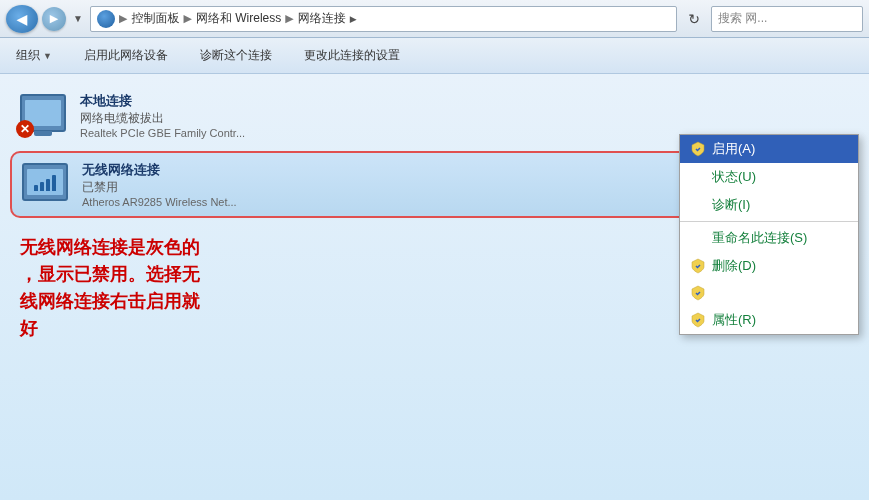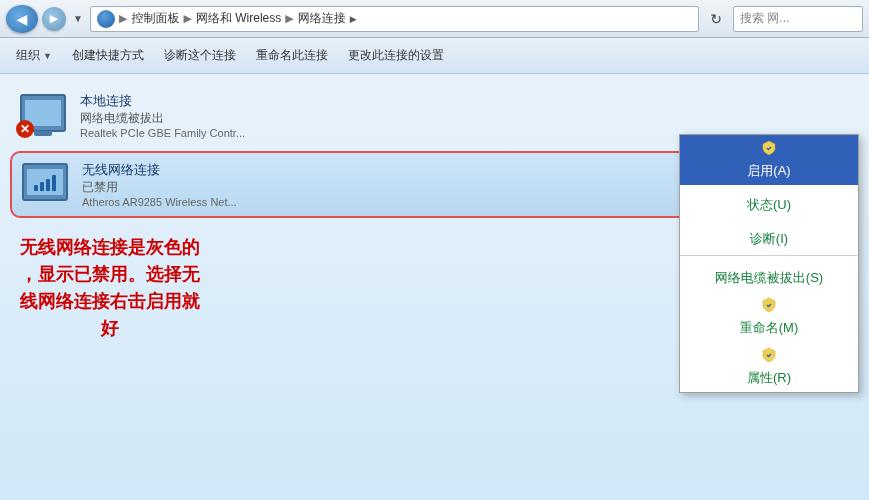"搜索 网..." .search-box { width: 130px -> 152px }
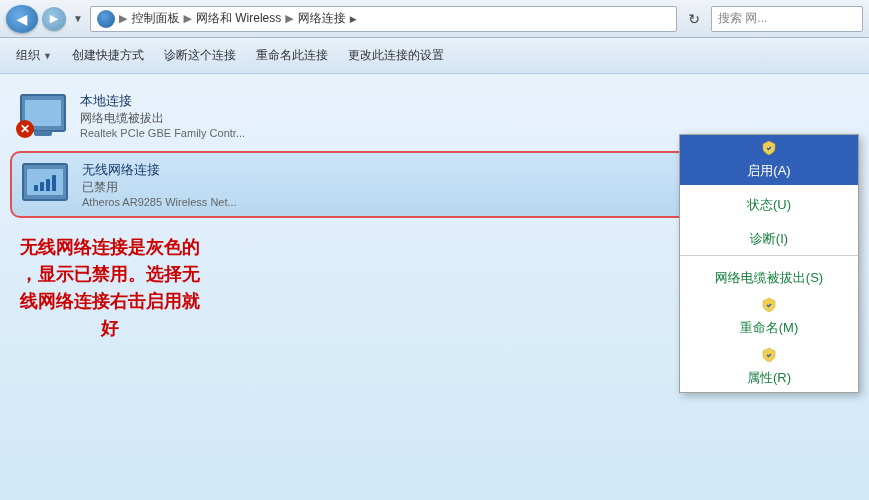"组织" .toolbar { gap: 4px -> 16px }
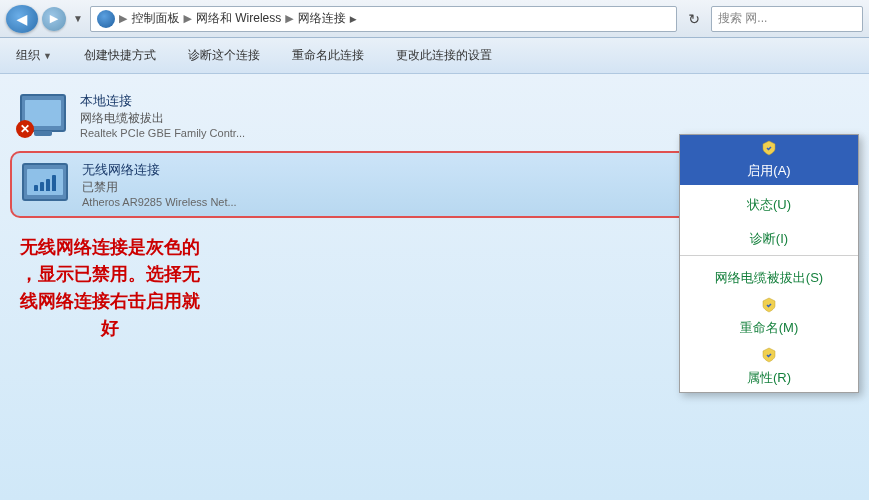"创建快捷方式" span { text: 创建快捷方式 -> 启用此网络设备 }
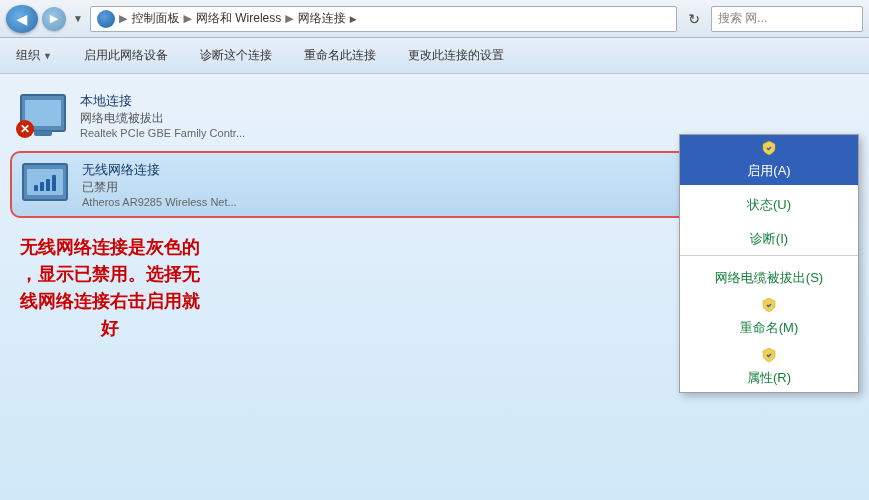"重命名此连接" div.toolbar-btn { html: <div> <span>重命名此连接</span> </div> -> none }
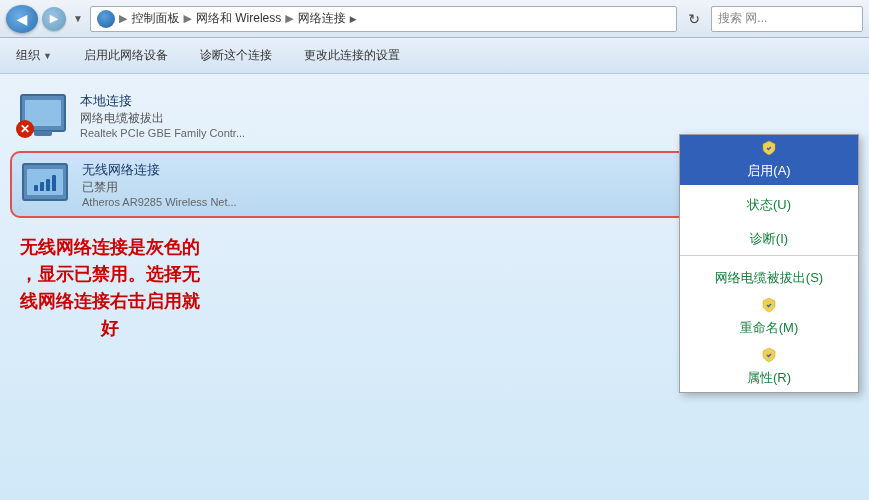"本地连接" .conn-name { font-weight: normal -> bold }
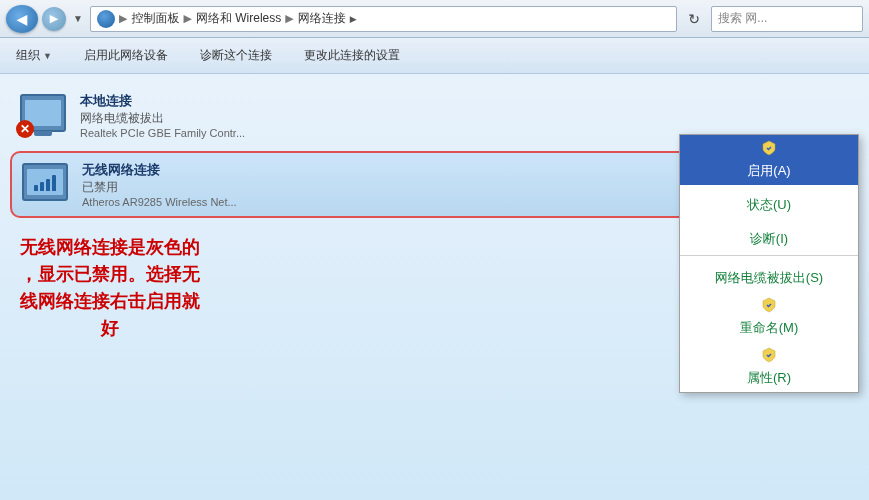"启用(A)" .ctx-item { flex-direction: column -> none }
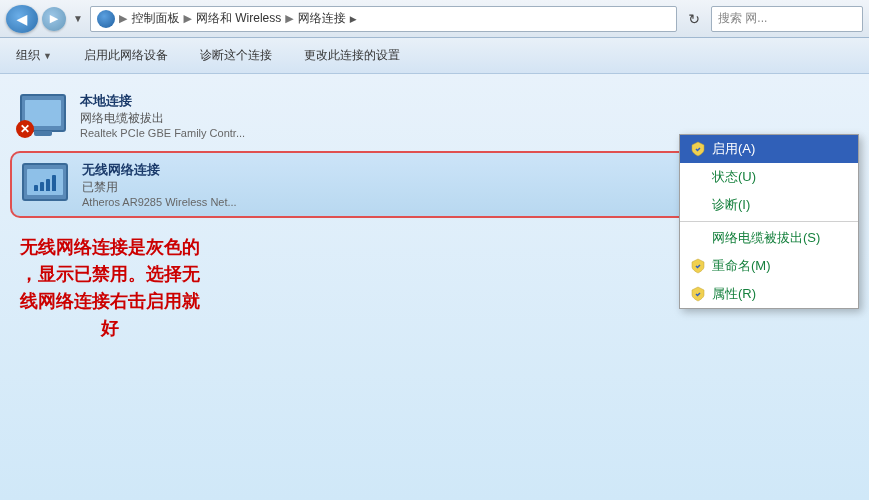"无线网络连接是灰色的" .annotation { text-align: center -> none }
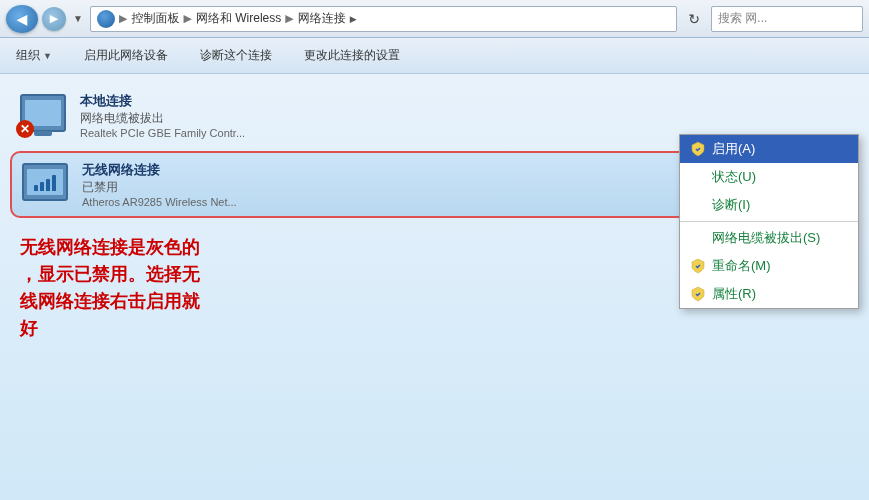"网络电缆被拔出(S)" span.ctx-label { text: 网络电缆被拔出 -> 重命名此连接 }
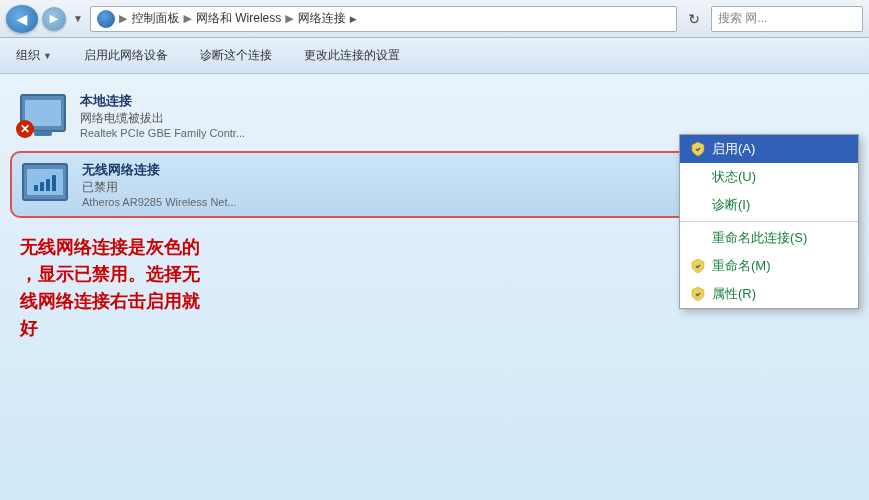"删除(D)" div.ctx-item { html: none -> <div> <svg> <path></path> <path></path> </svg> <span>删除(D)</span> </div> }
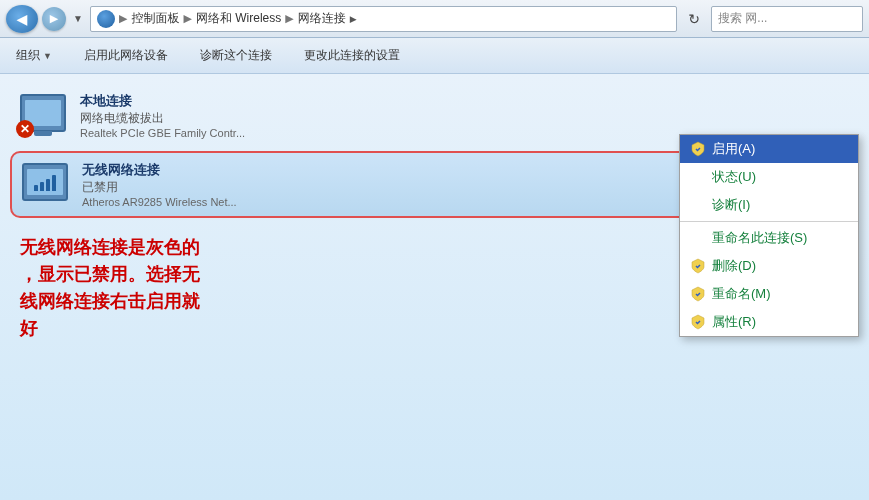"重命名(M)" span.ctx-label { html: <span>重命名(M)</span> -> none }
